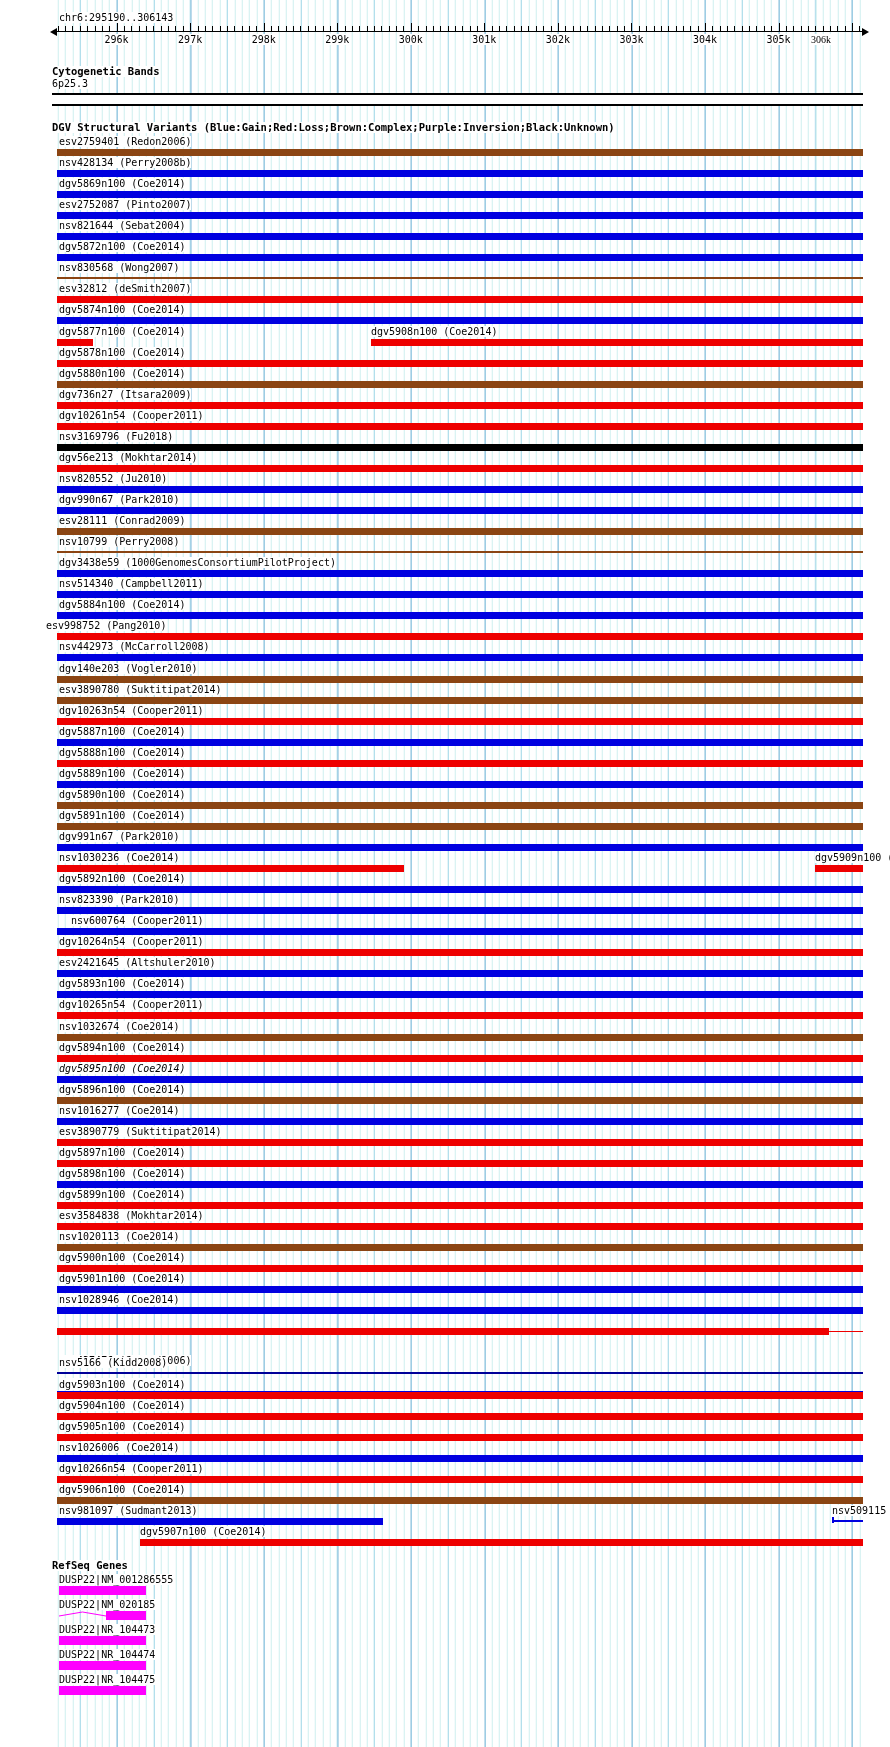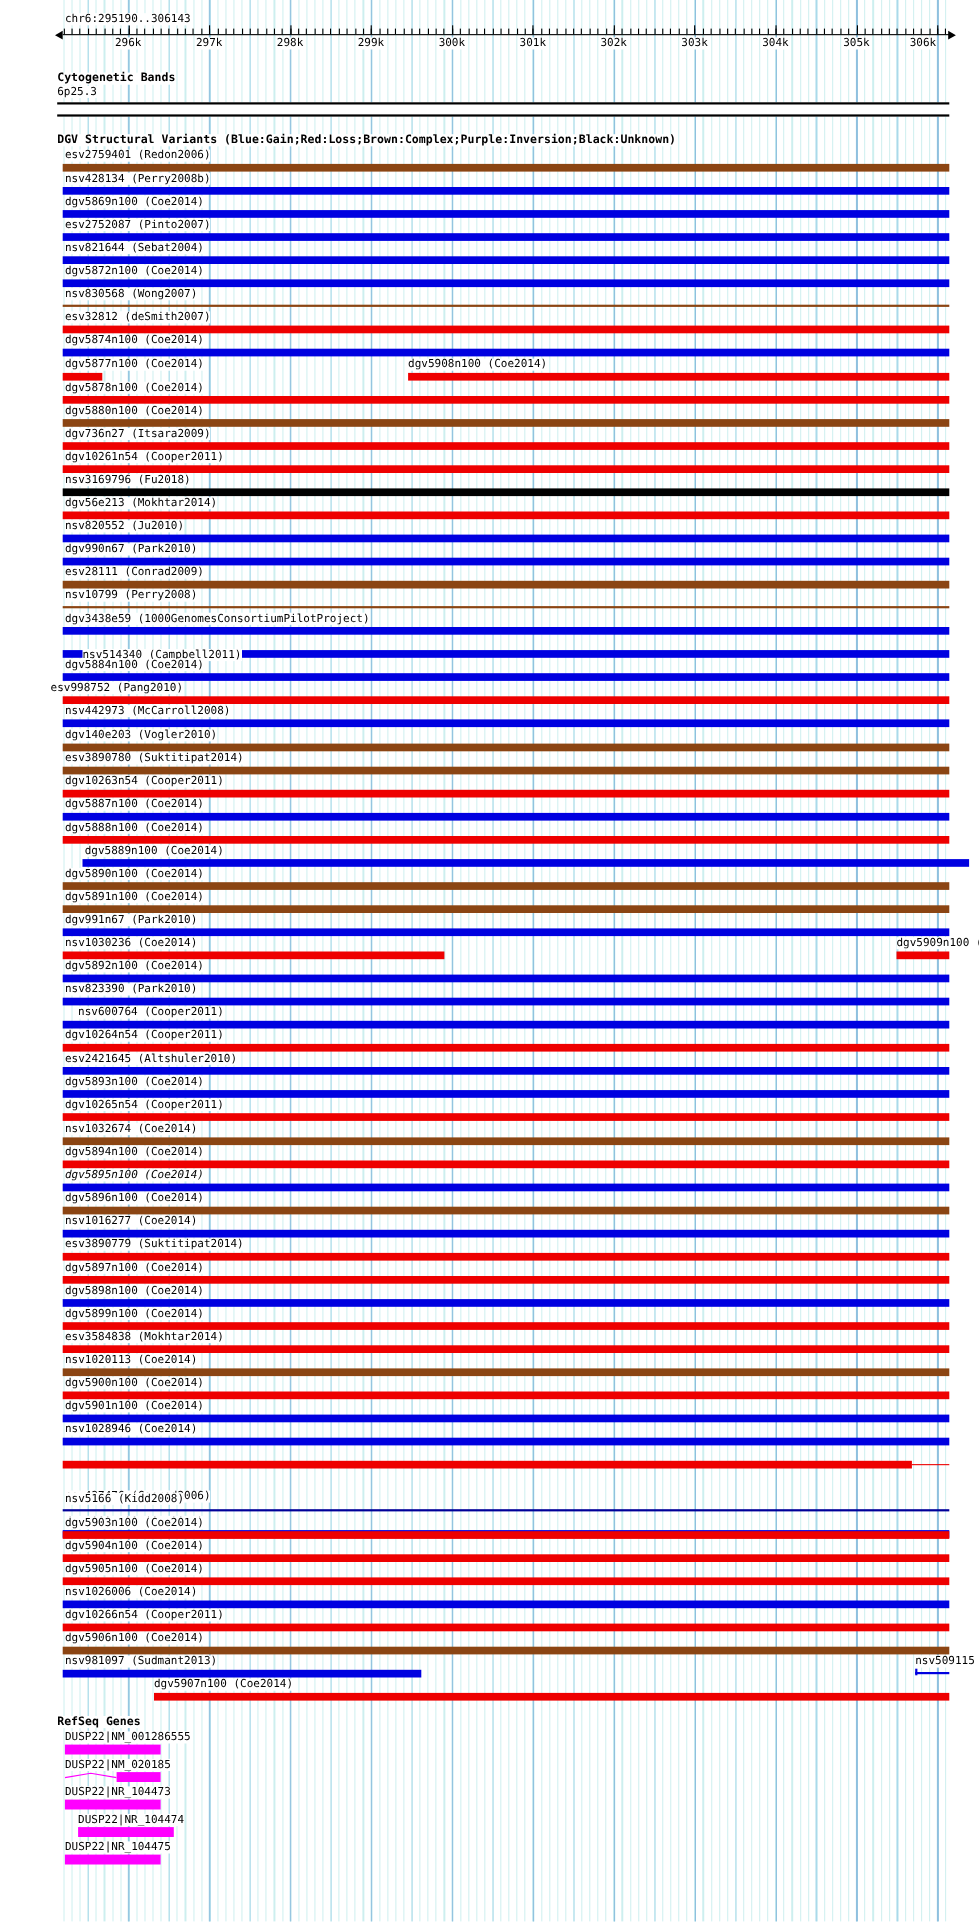"306k" div.ticklabel { font-family: none -> Liberation Serif, serif; left: 839px -> 821px }
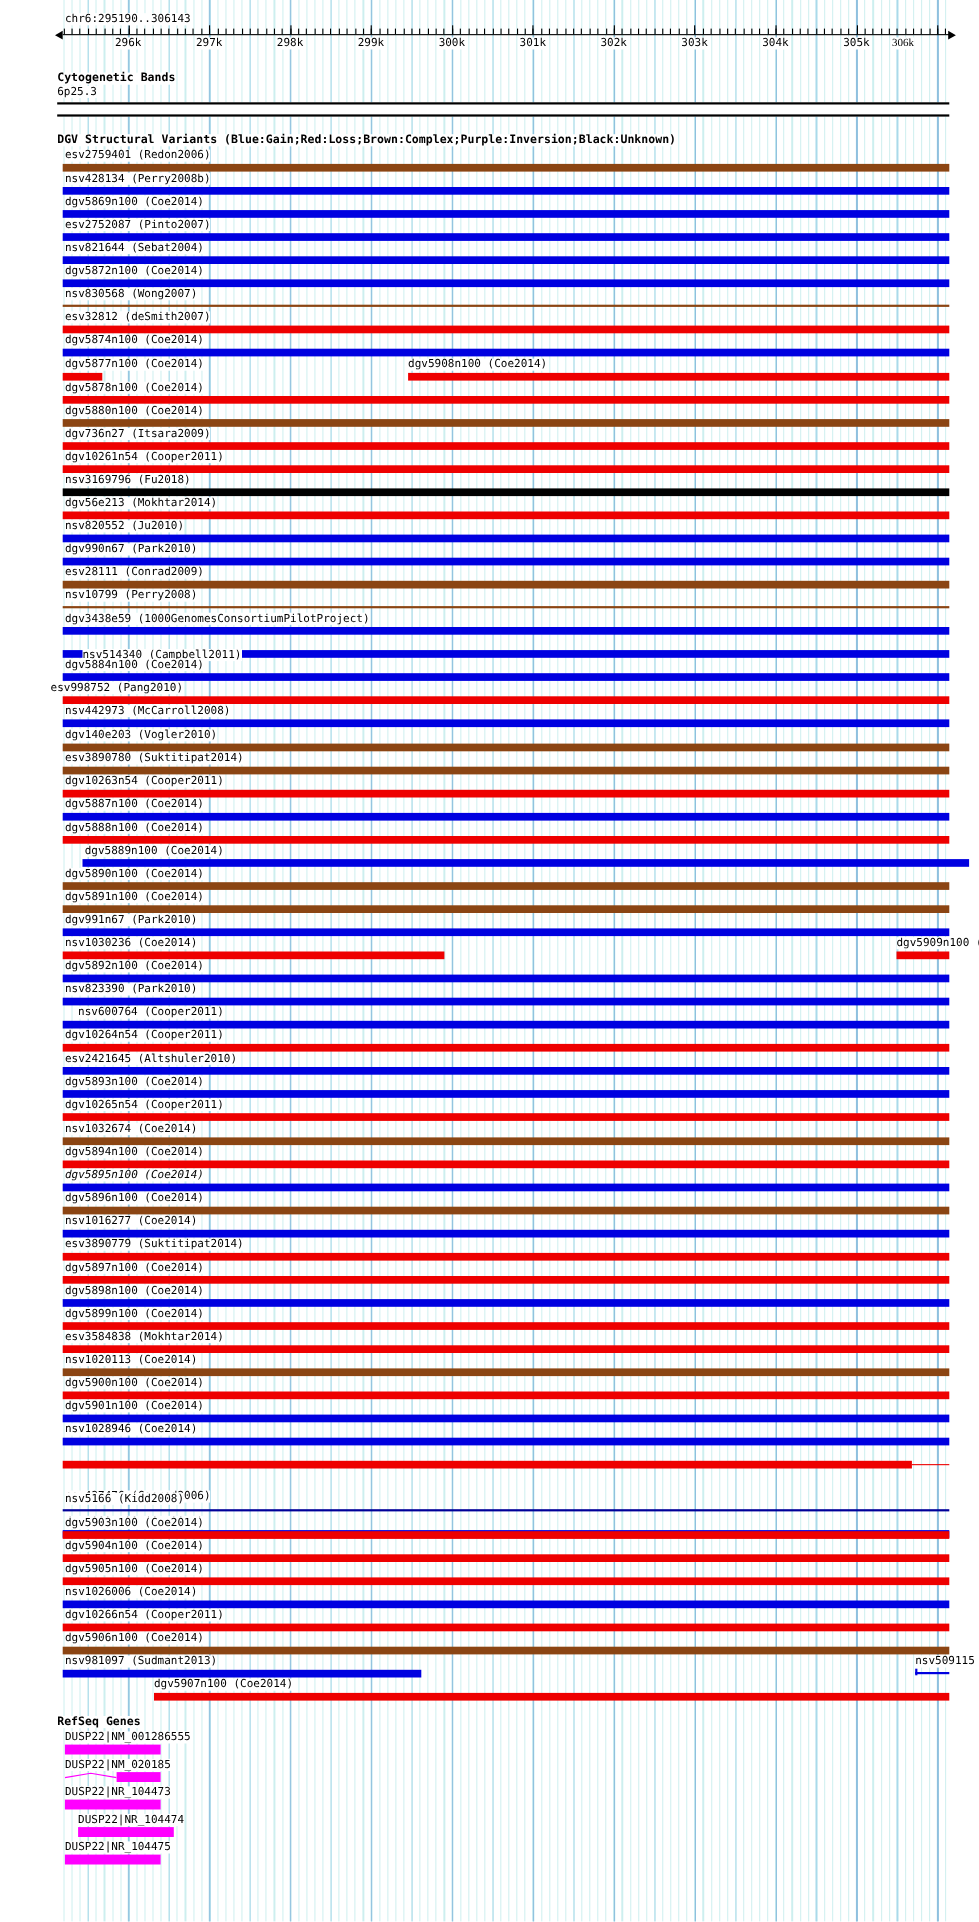"nsv514340 (Campbell2011)" div.lbl { margin-left: 16px -> none; top: 12px -> 0px }
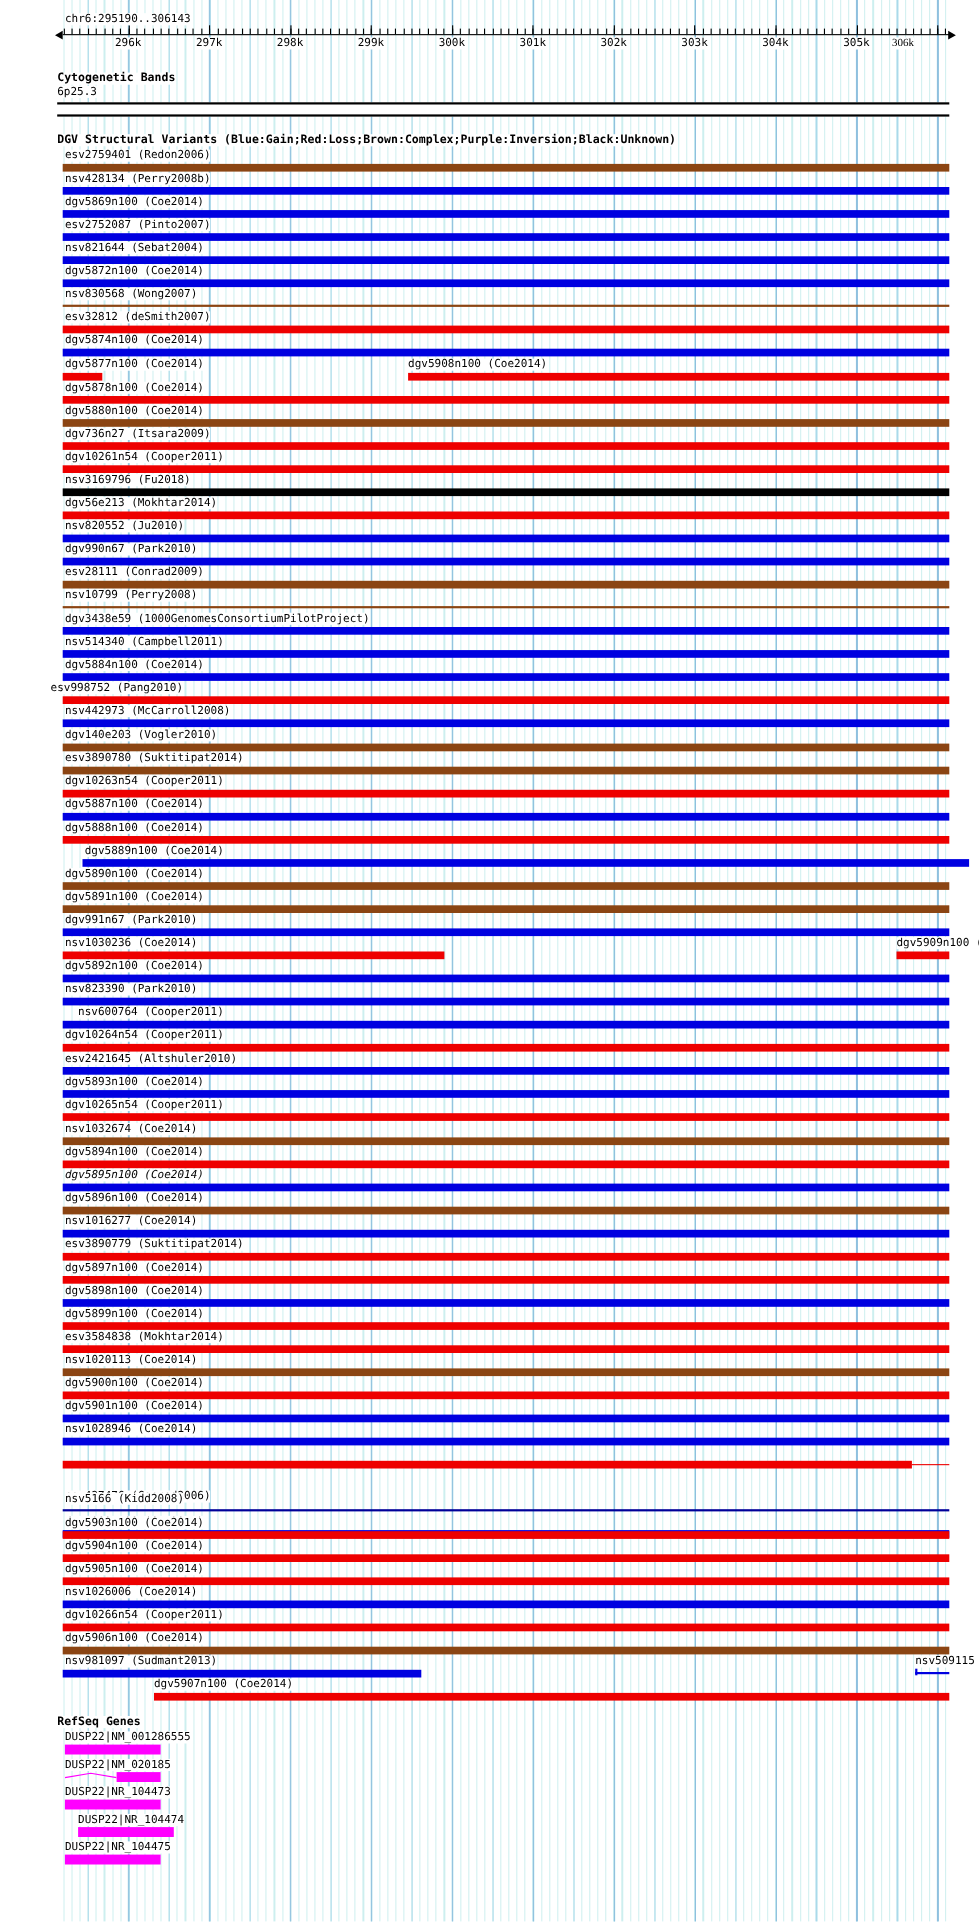"dgv5889n100 (Coe2014)" div { margin-left: 18px -> none }
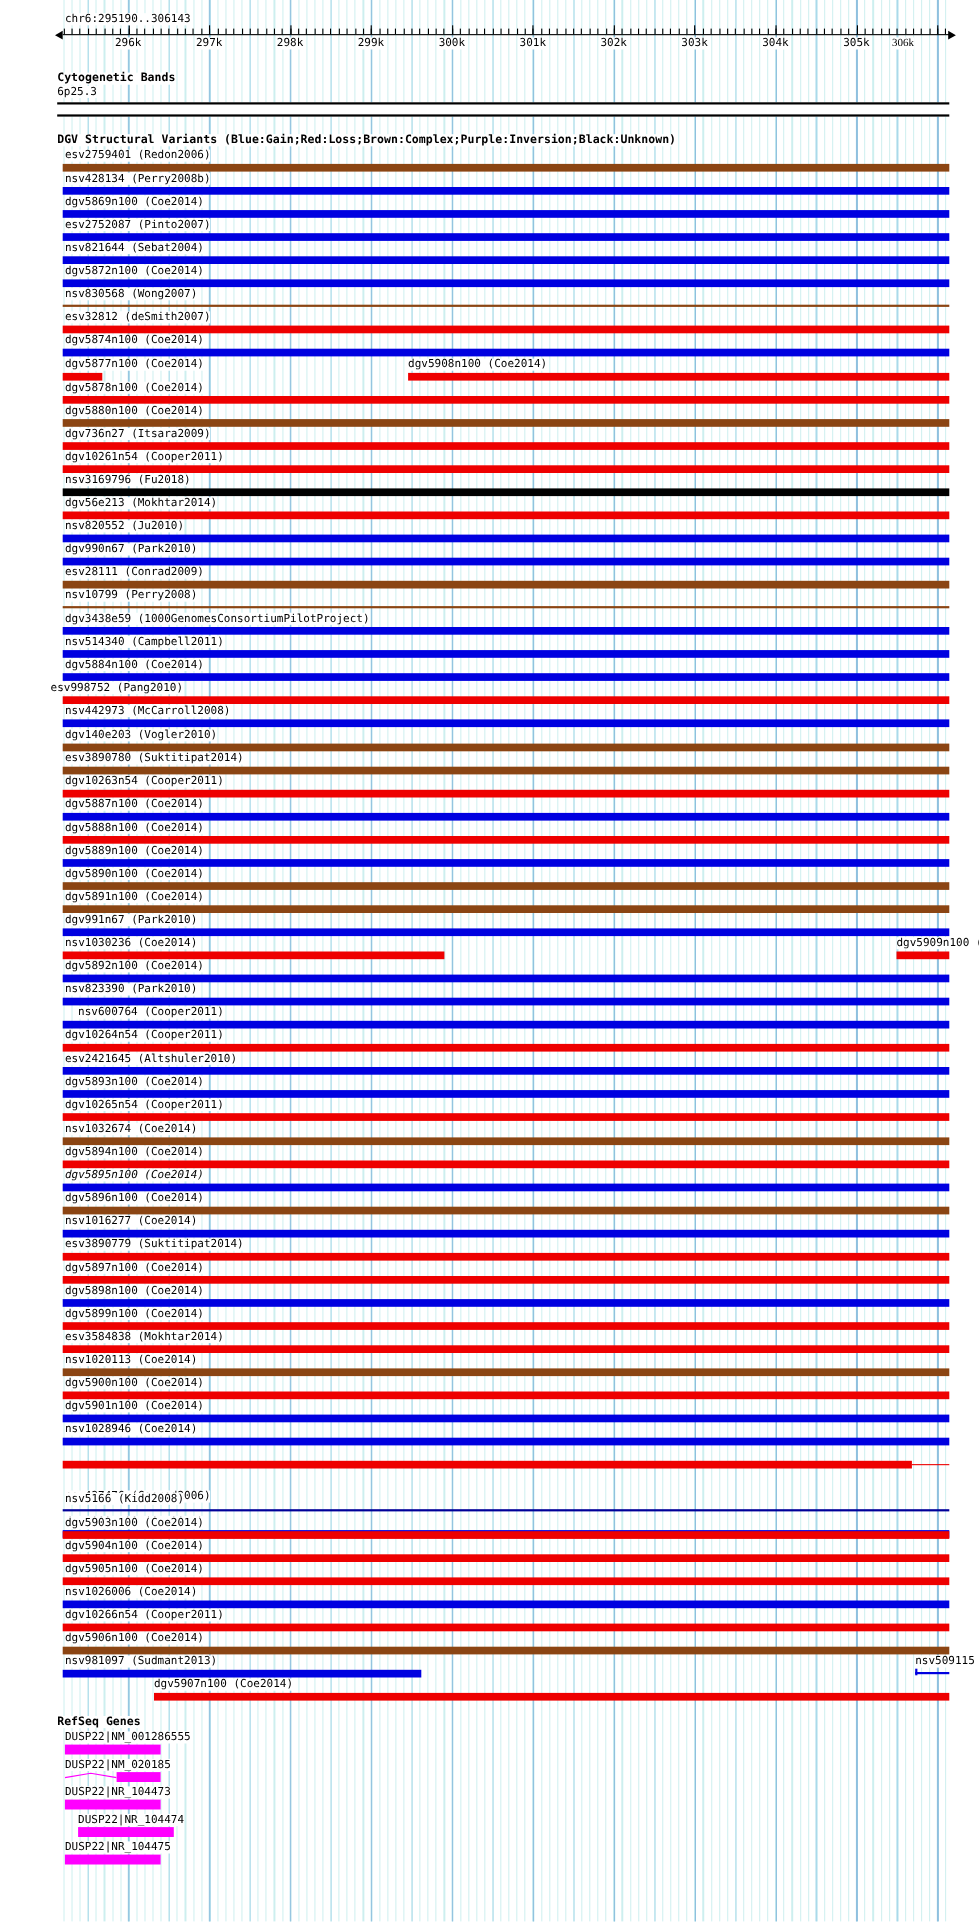"DUSP22|NR_104474" div { left: 12px -> 0px }
